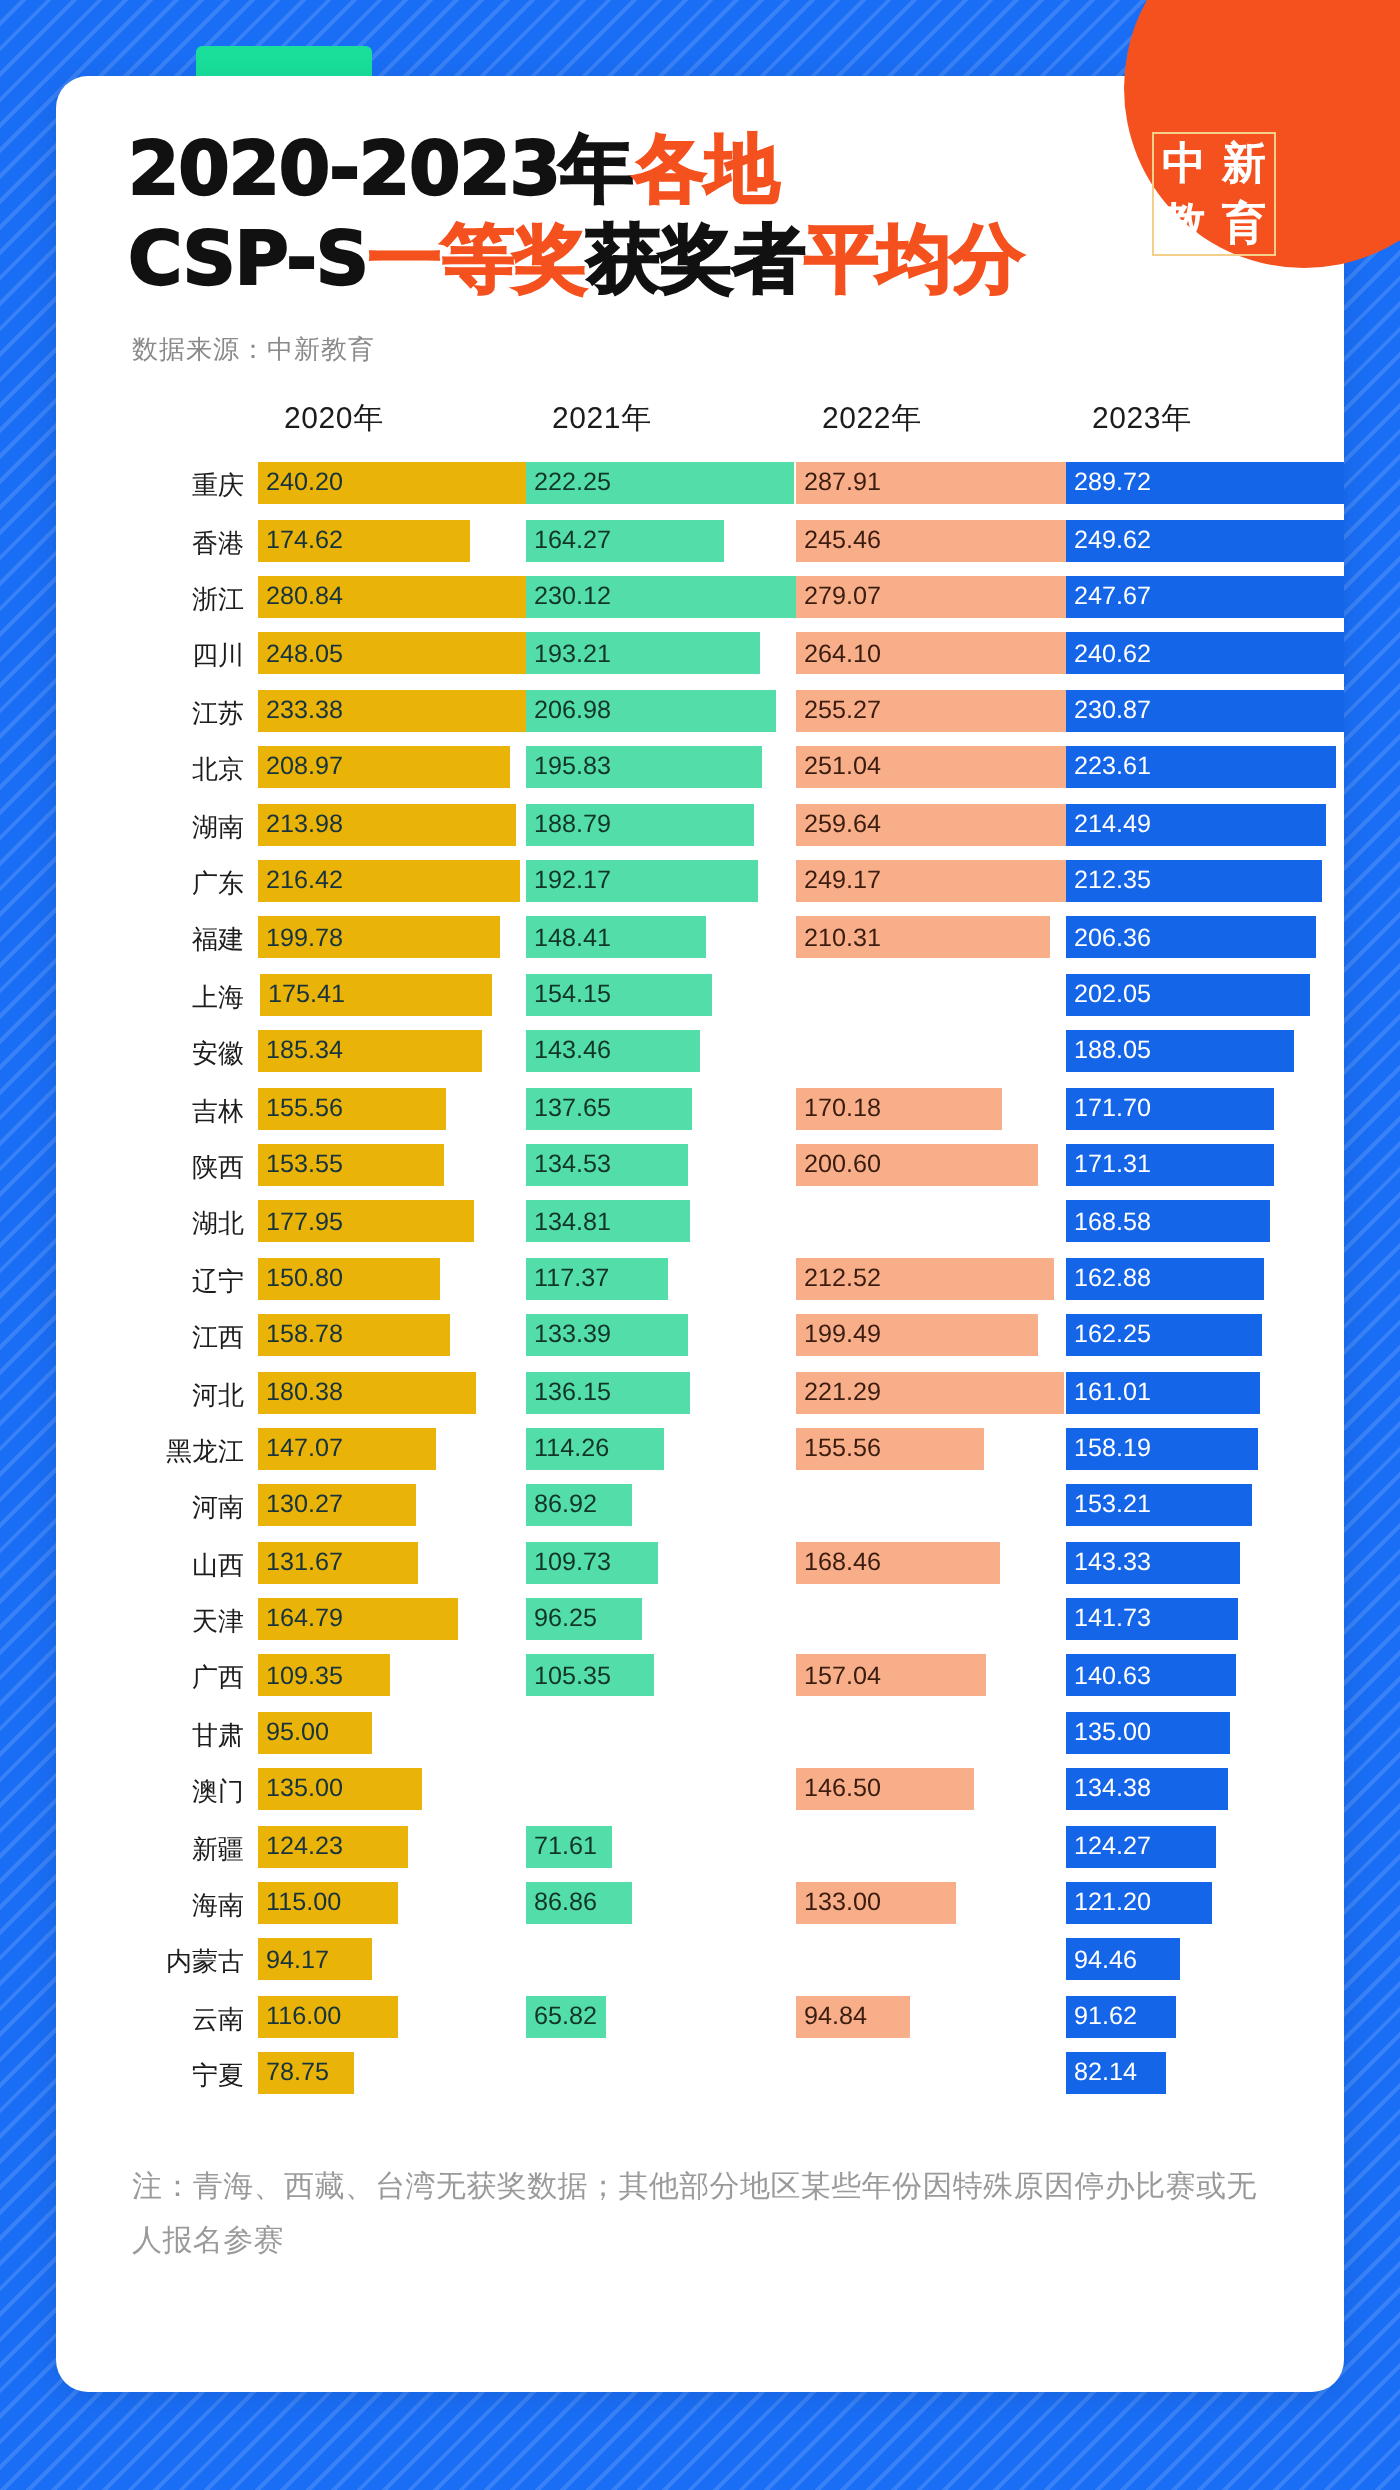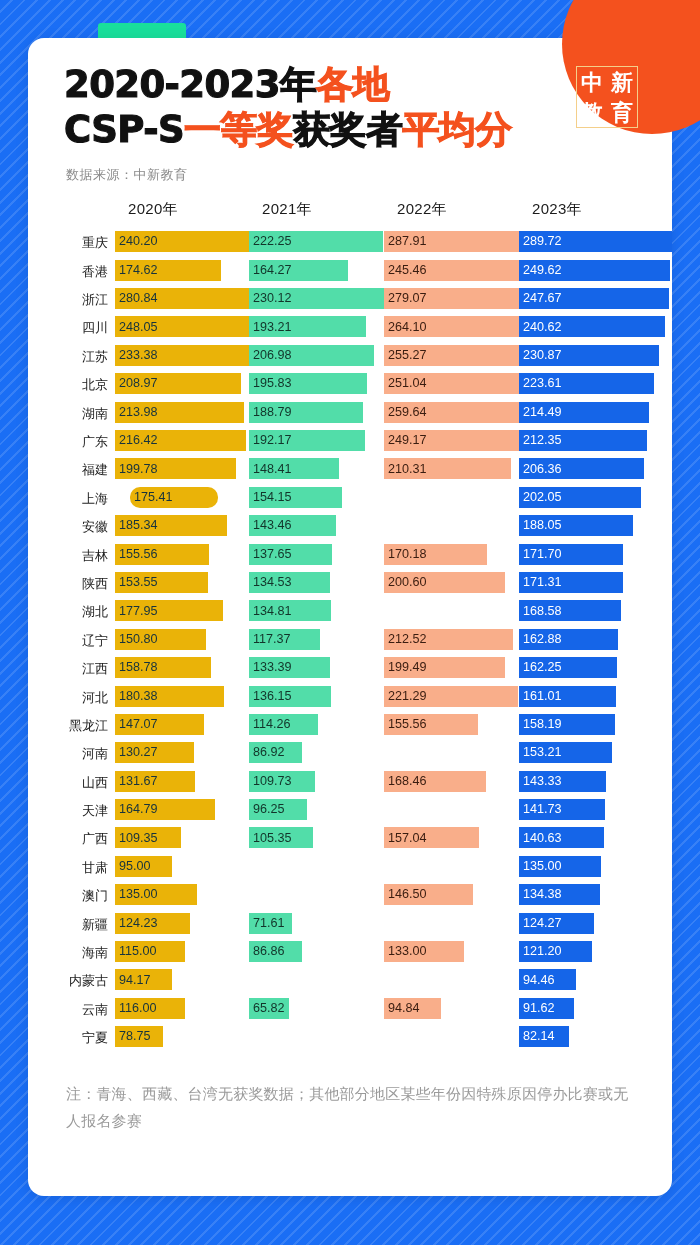"2020年" #chart { padding-left: 4px -> 18px }
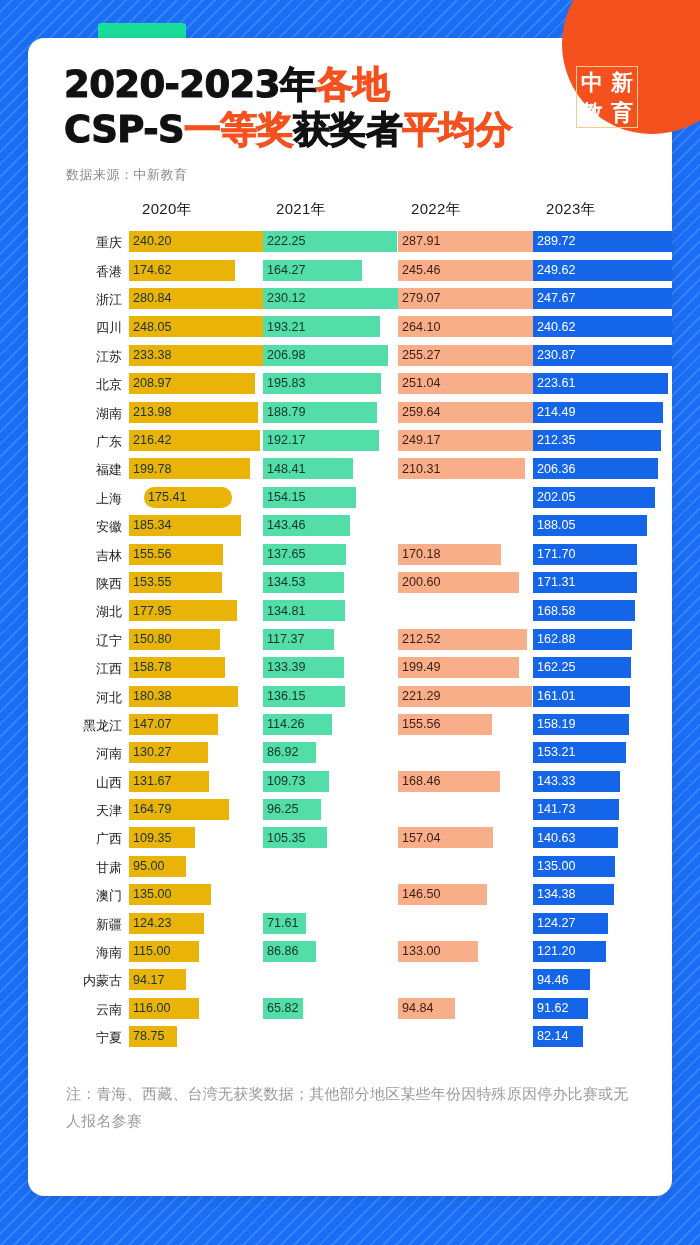"175.41" div.bar { border-radius: 10px -> none; left: 98px -> 84px; width: 88px -> 116px }
